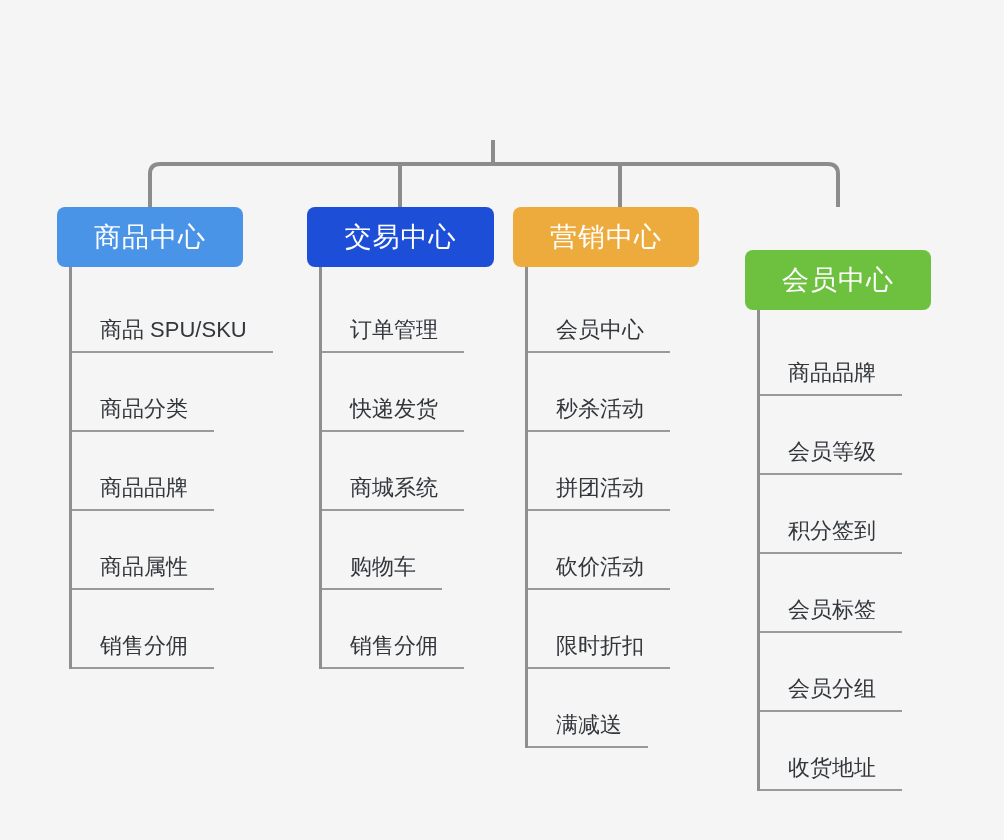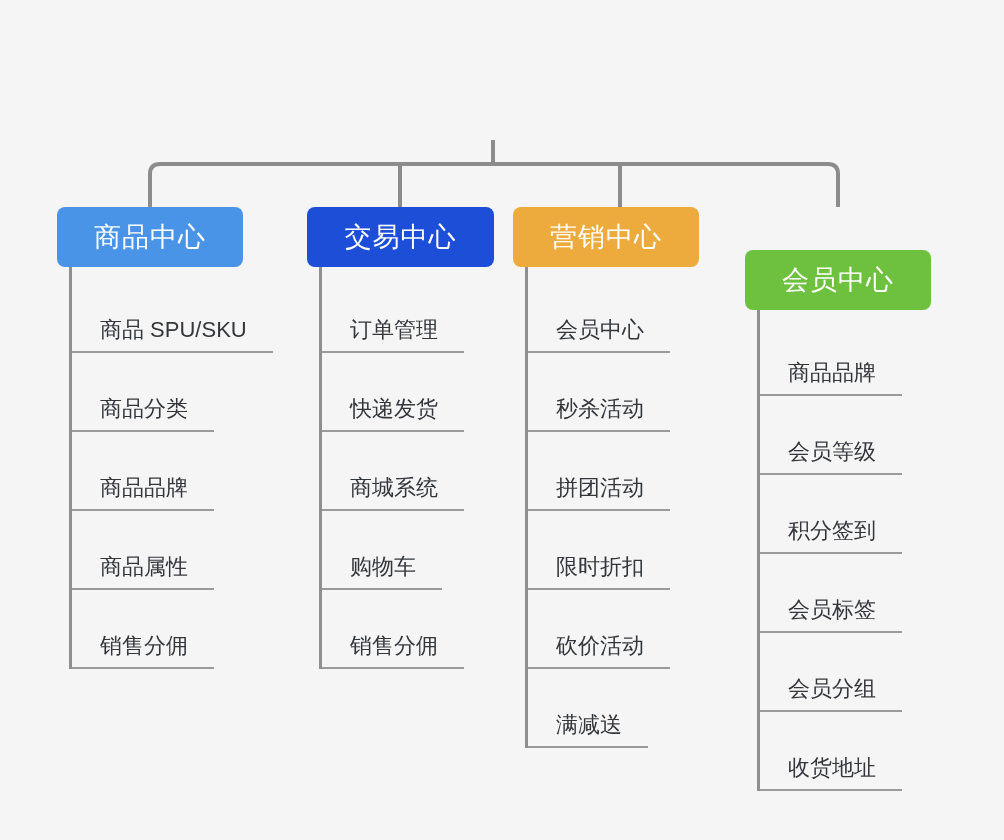"限时折扣" div.leaf { order: before "砍价活动" -> after "砍价活动" }
